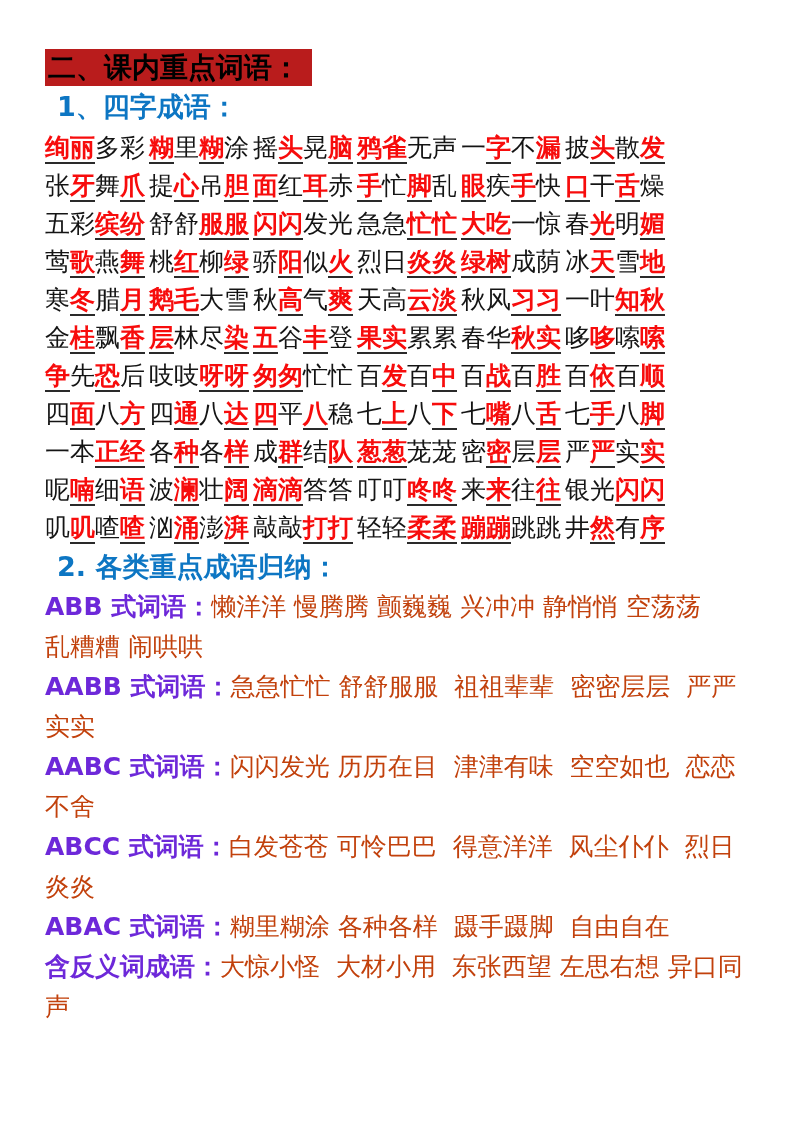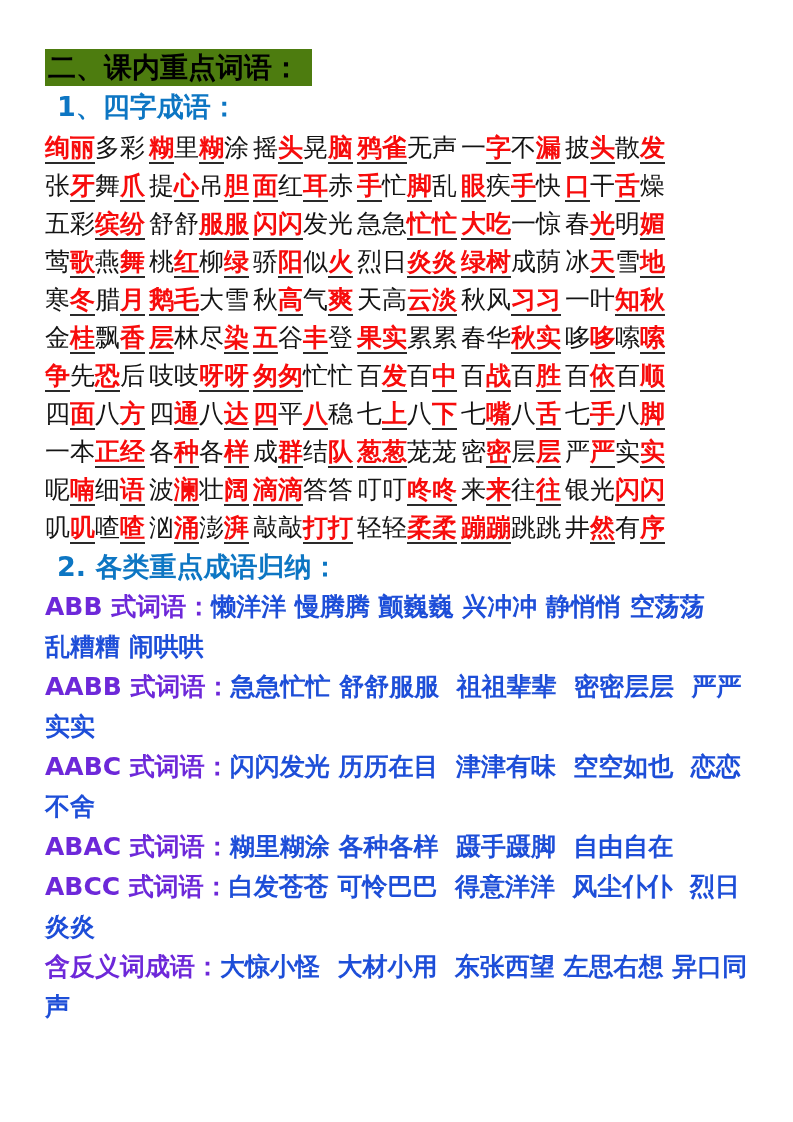"二、课内重点词语：" .hl-heading { background: #4d7c0f -> #b91c1c }
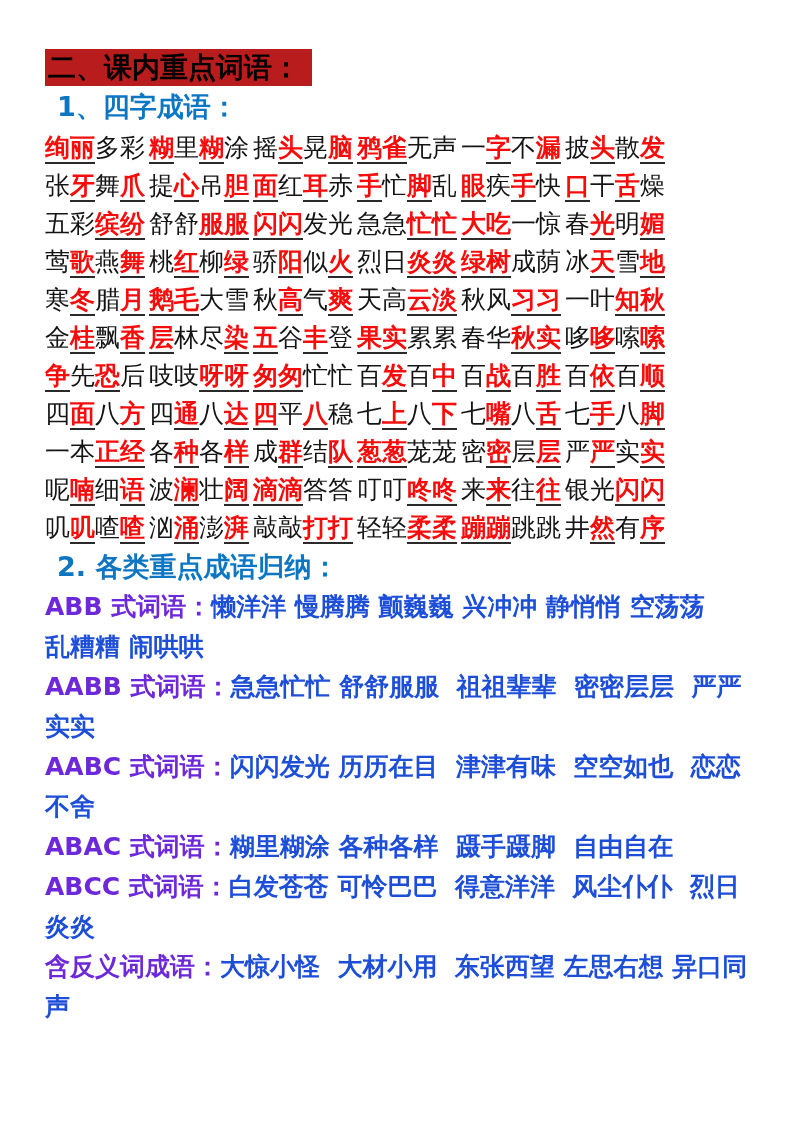"懒洋洋 慢腾腾 颤巍巍 兴冲冲 静悄悄" .pattern-text { color: #1d4ed8 -> #c2410c; font-weight: 700 -> 400 }
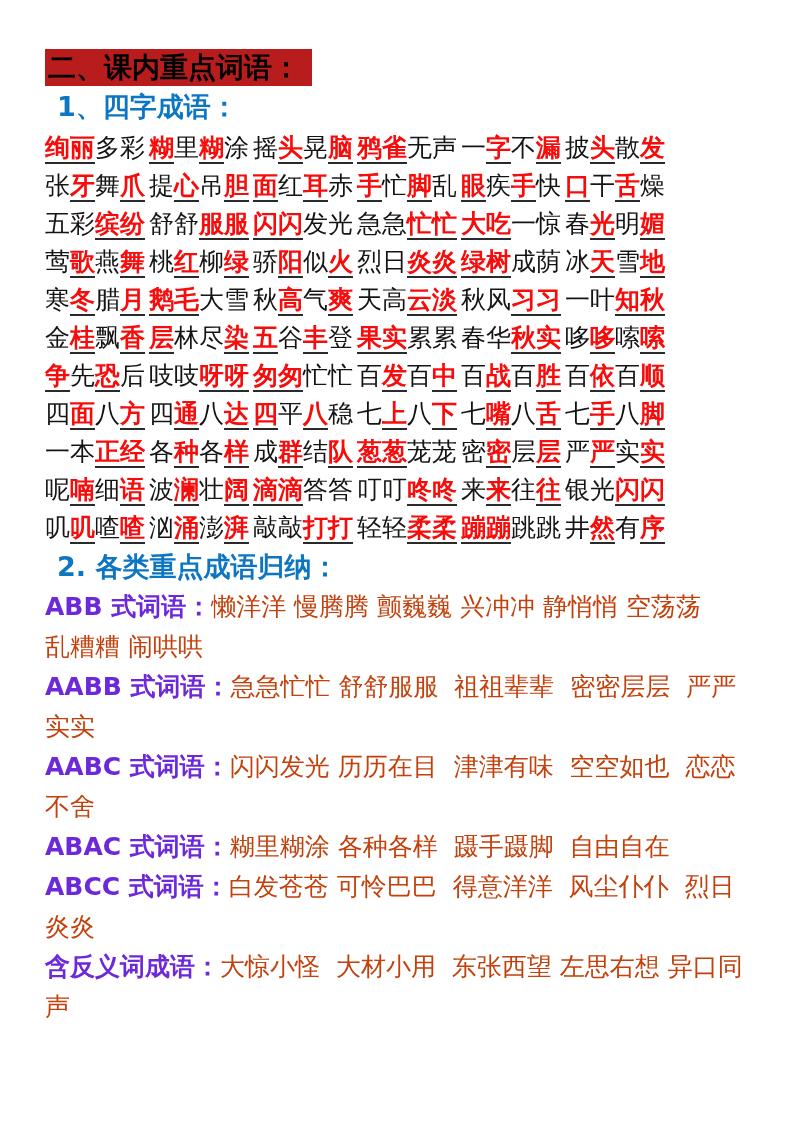"ABAC 式词语：糊里糊涂 各种各样 蹑手蹑脚 自由自在" div.pattern-line { order: before "ABCC 式词语：白发苍苍 可怜巴巴 得意洋洋 风尘仆仆" -> after "ABCC 式词语：白发苍苍 可怜巴巴 得意洋洋 风尘仆仆" }
